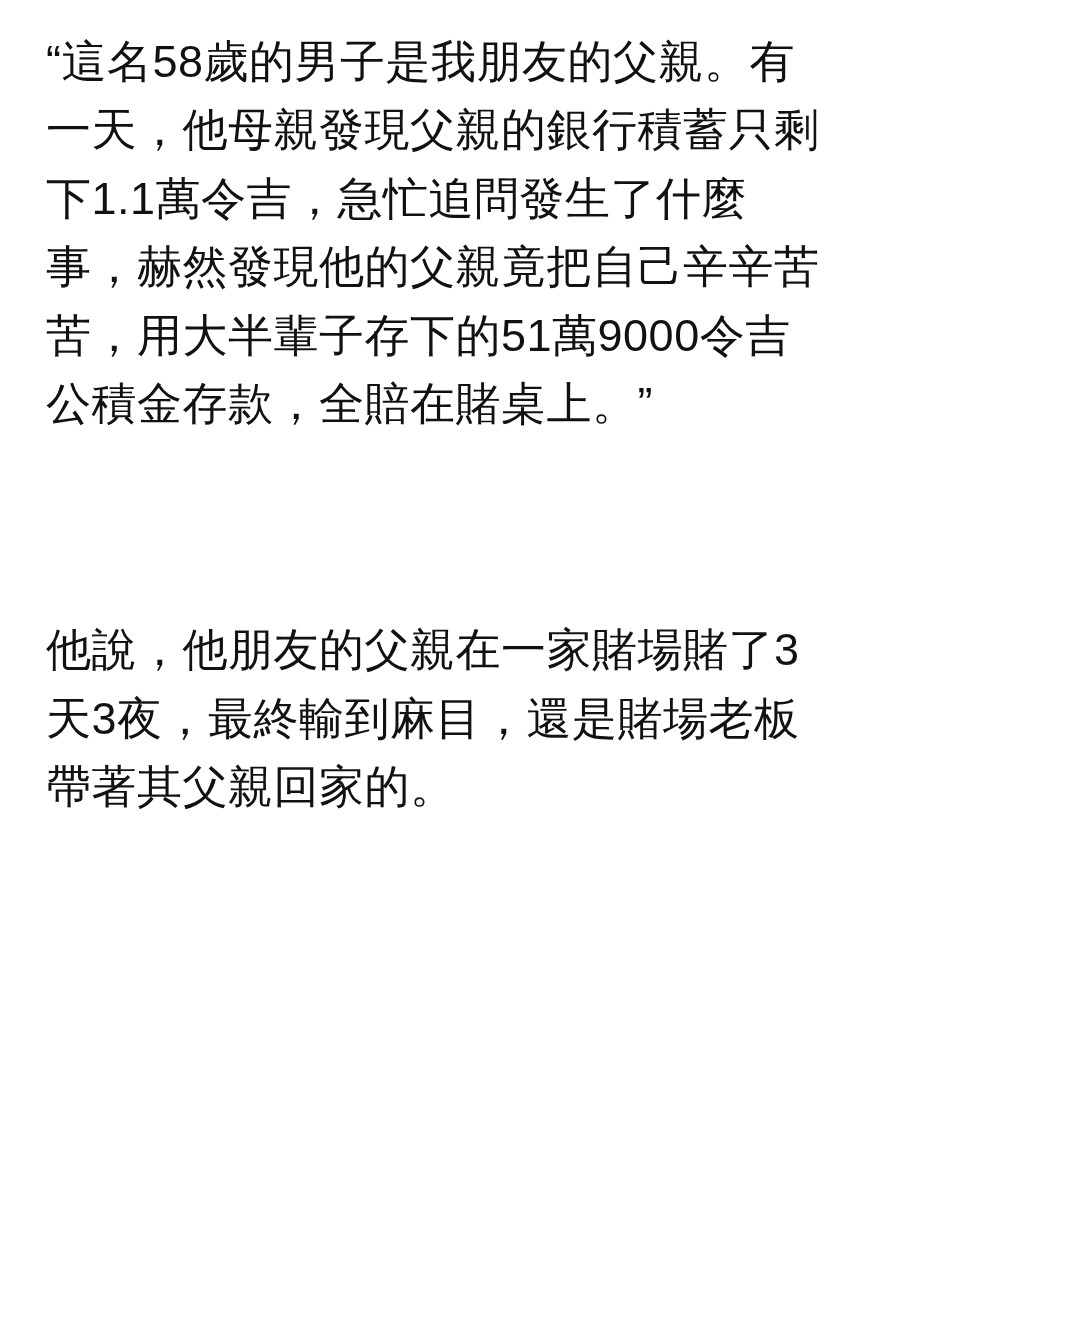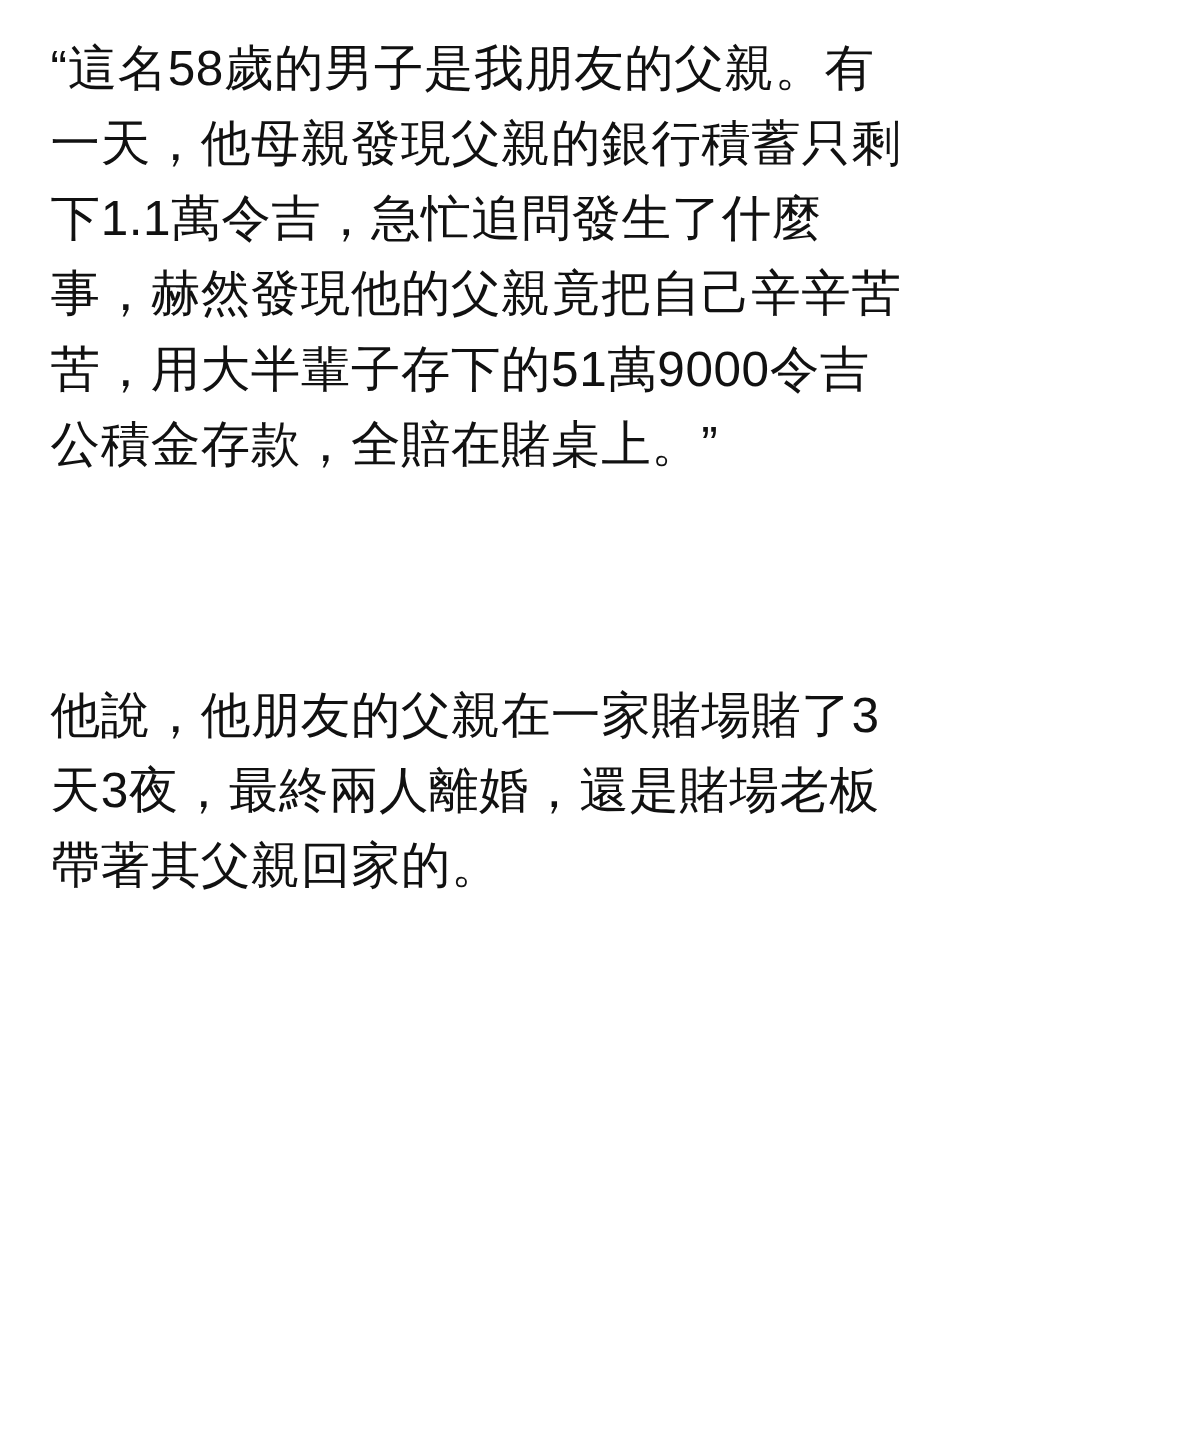"他說，他朋友的父親在一家賭場賭了3天3夜，最終兩人離婚，還是賭場老板帶著其父親回" p.para { text: 兩人離婚 -> 輸到麻目 }
